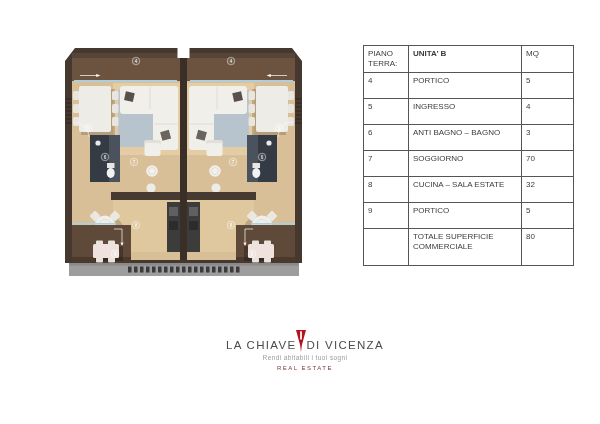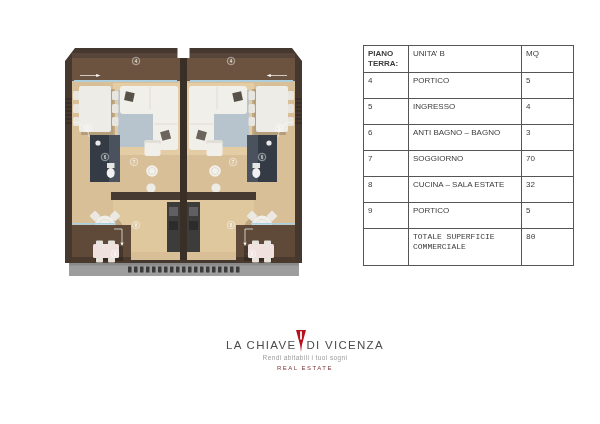"PIANO TERRA:" td.h-floor { font-weight: bold -> none }
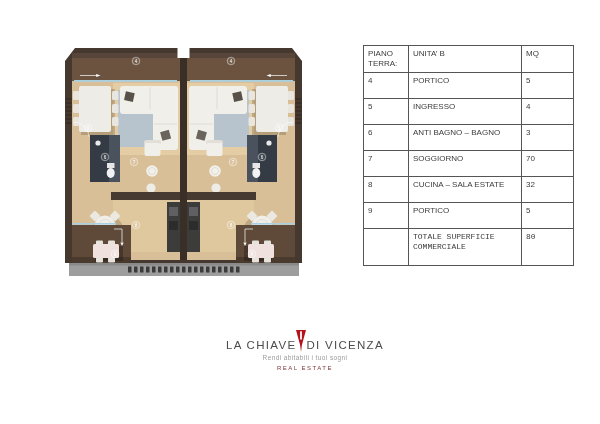"UNITA’ B" td.h-unit { font-weight: normal -> bold }
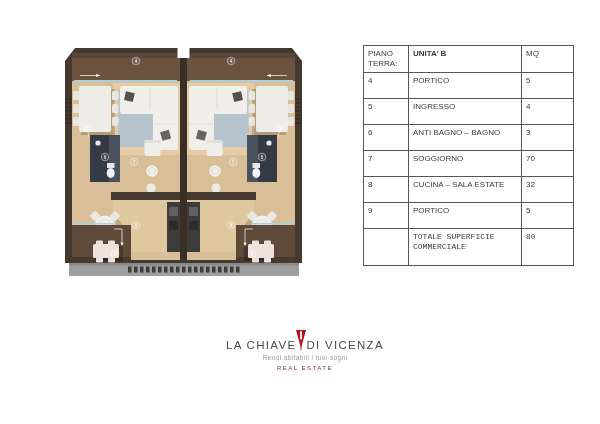"TOTALE SUPERFICIE COMMERCIALE" tr.r-tot { font-family: Liberation Mono, monospace -> none }
